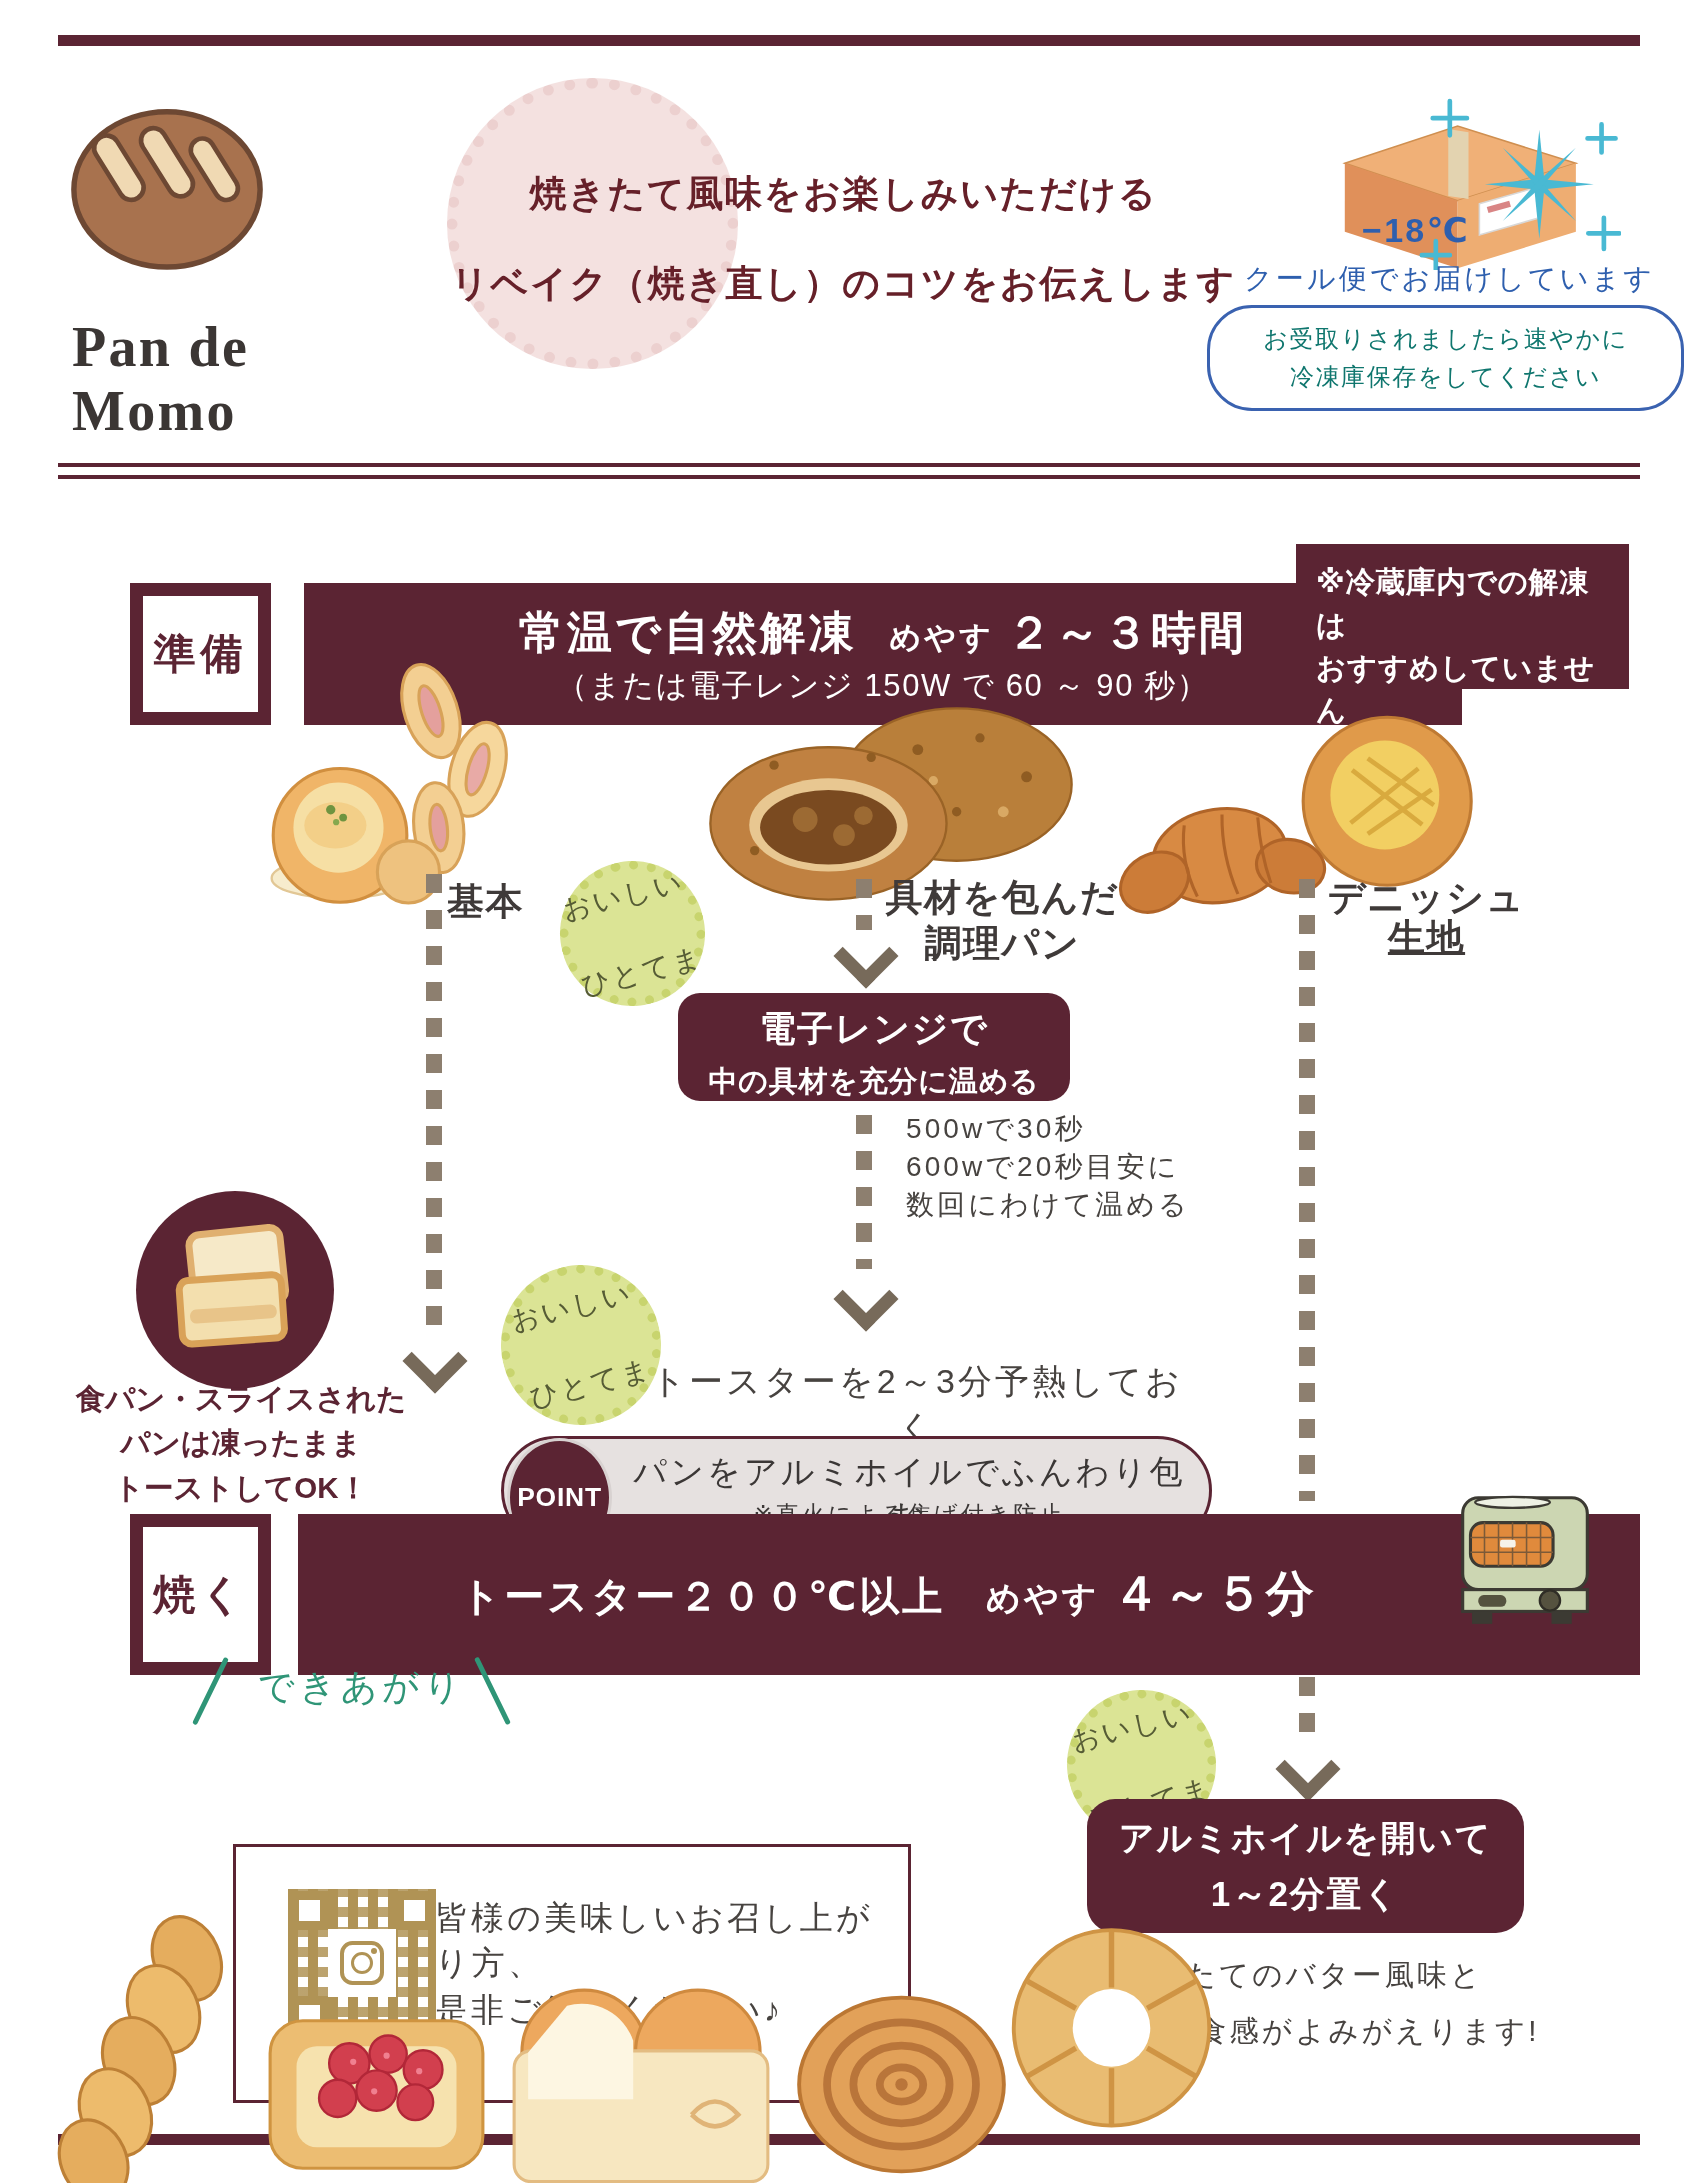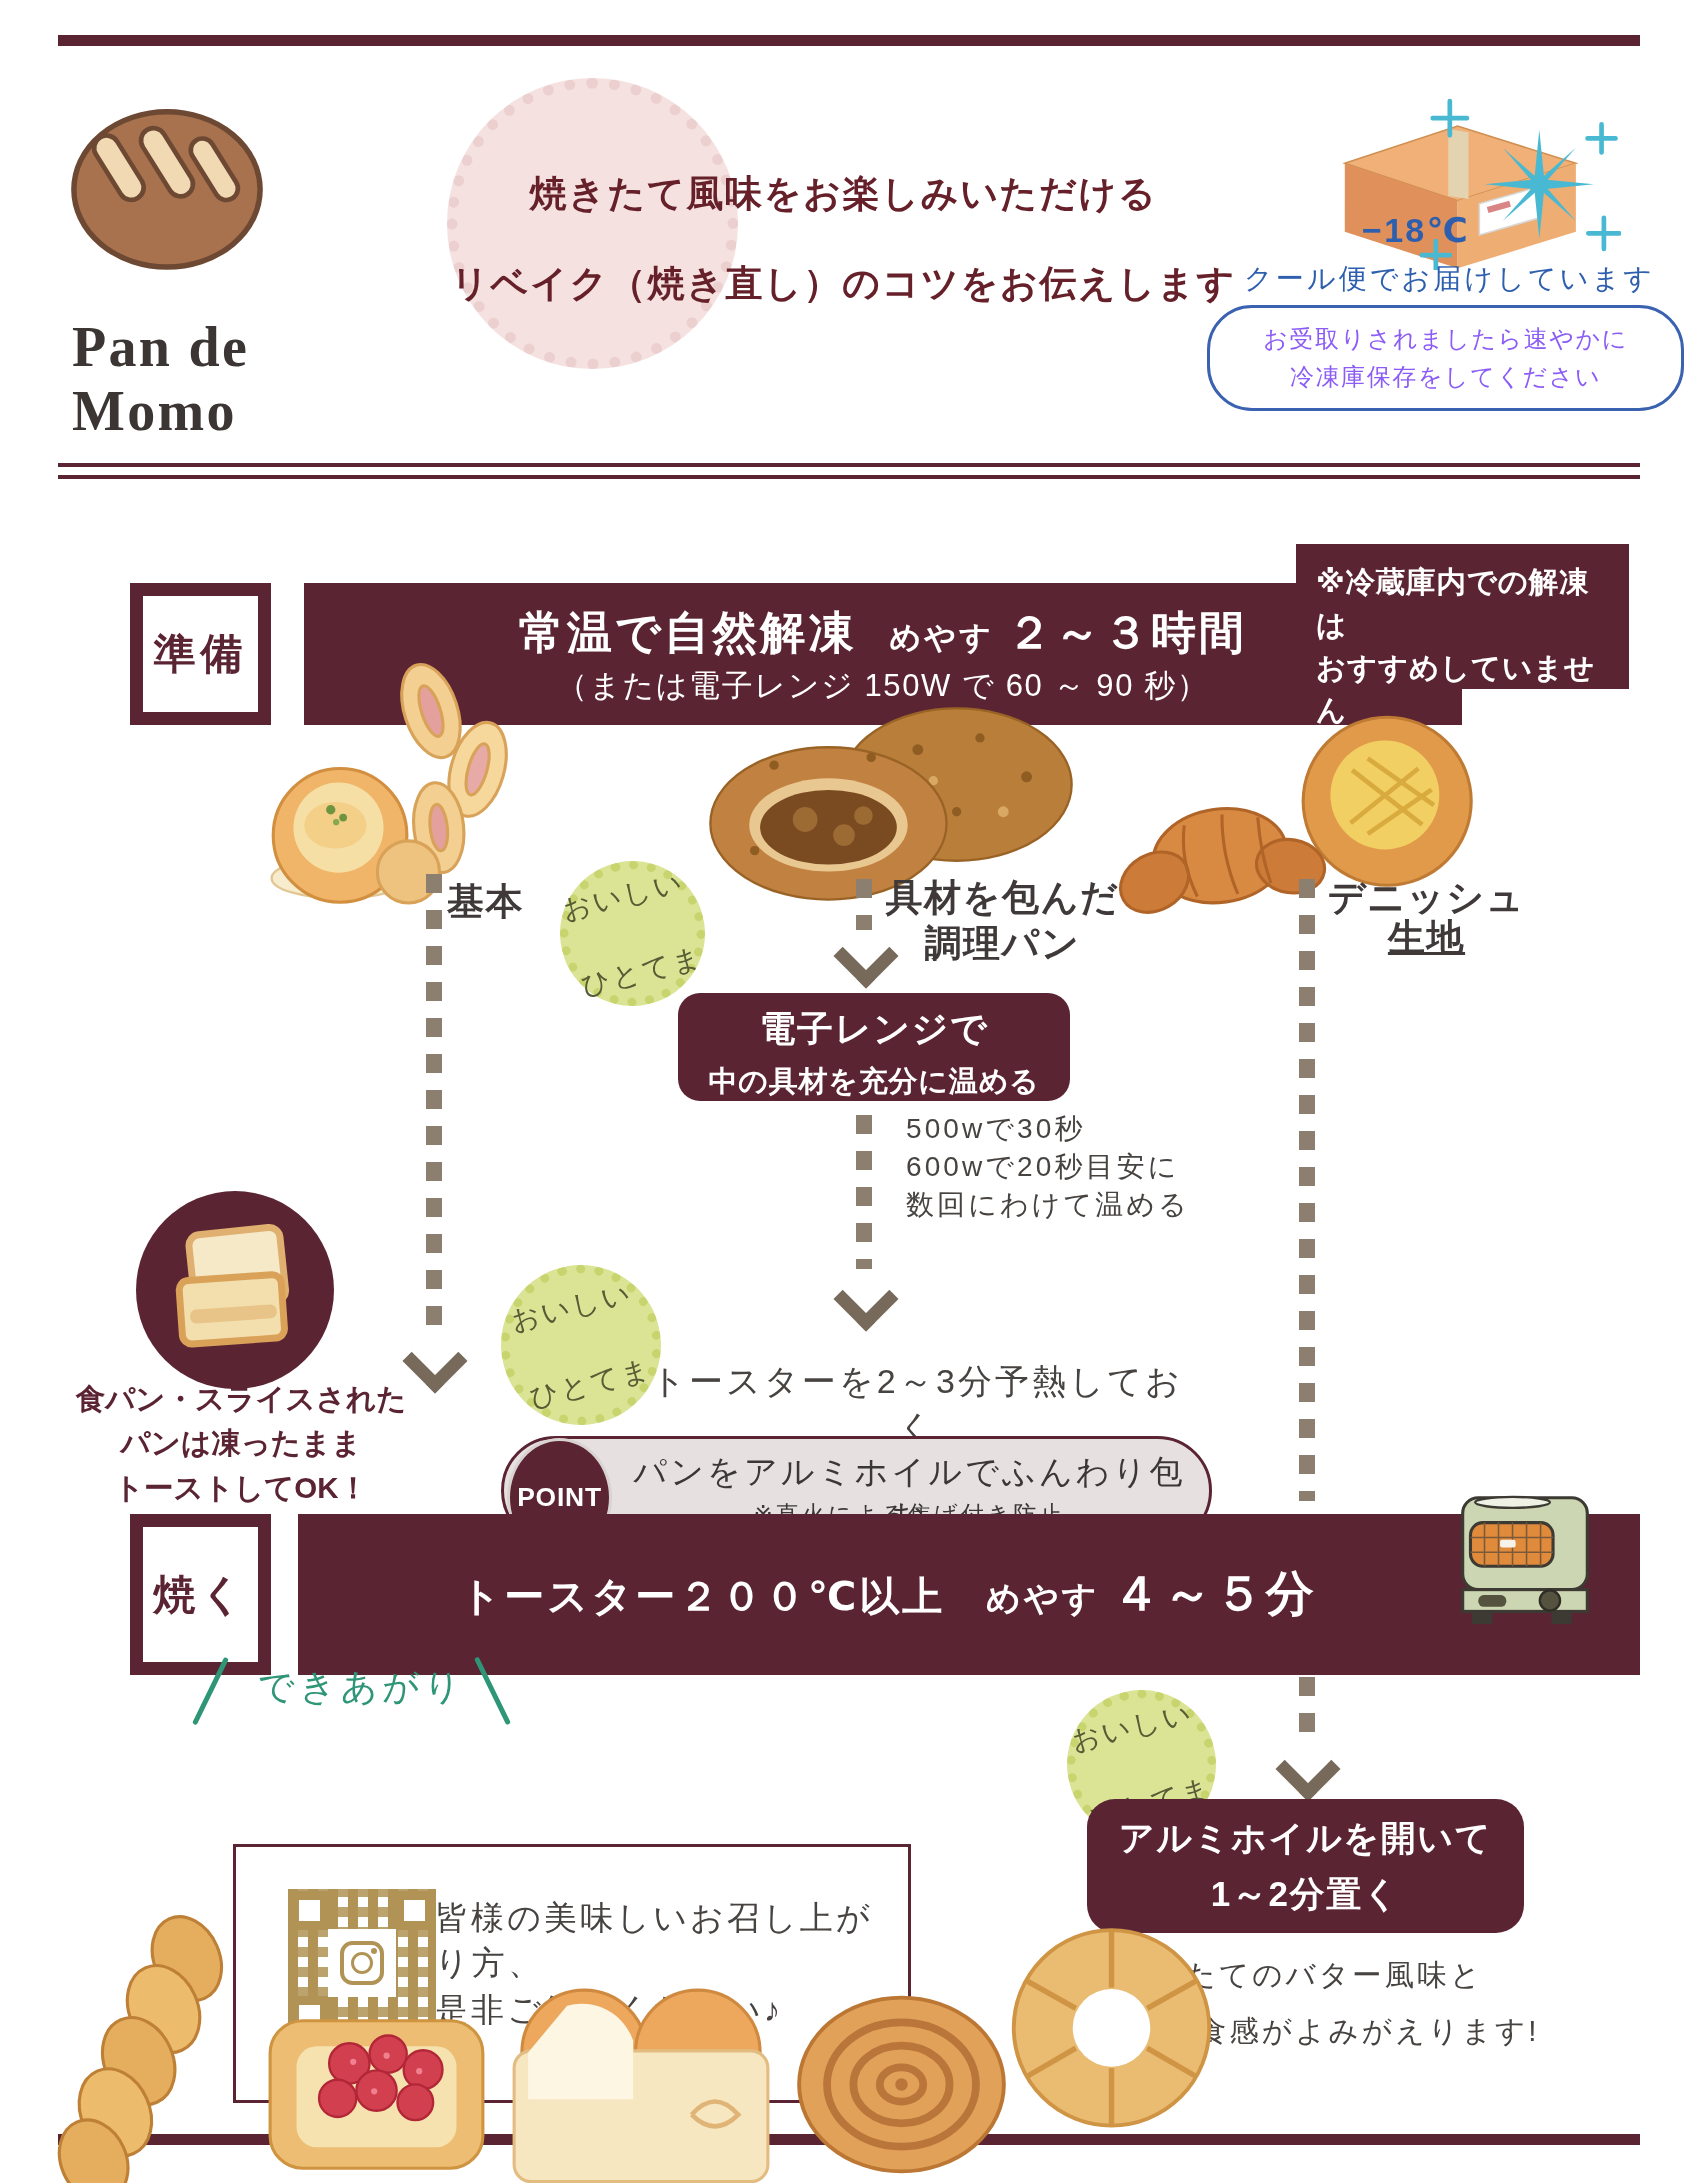"お受取りされましたら速やかに" .receive-box { color: #8b5cf6 -> #0f766e }
